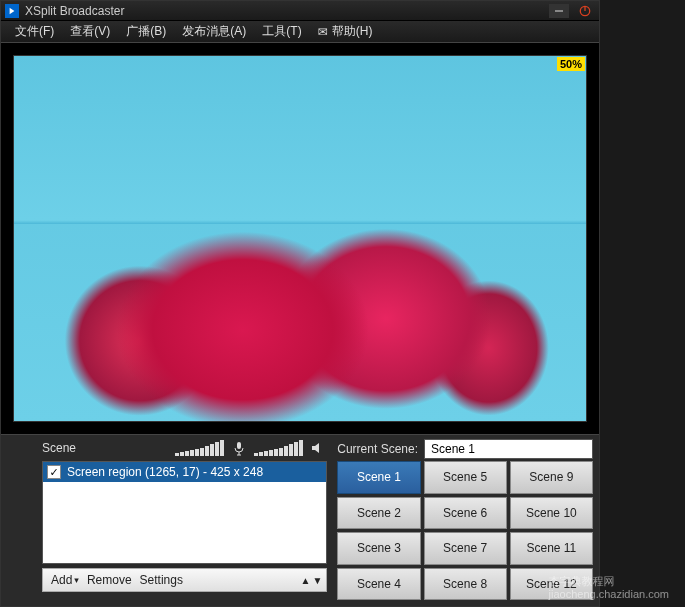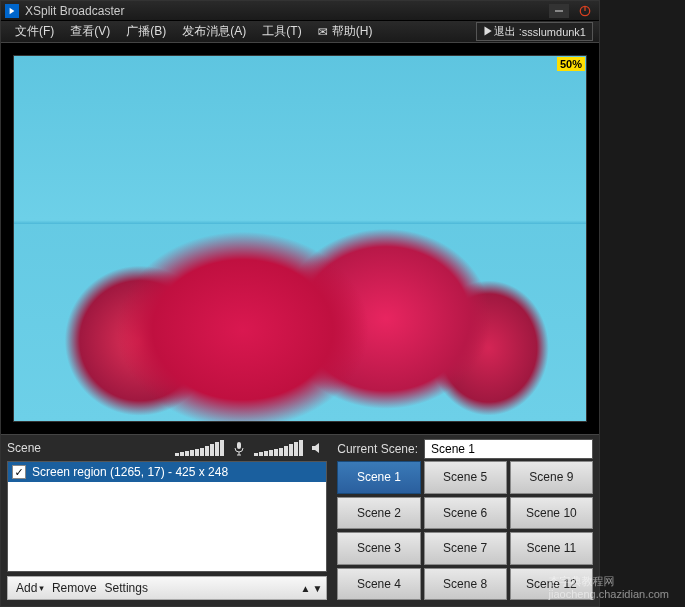"▶退出 :" div.menu-exit { html: <div> <span>▶退出 : </span> <span>ssslumdunk1</span> </div> -> none }
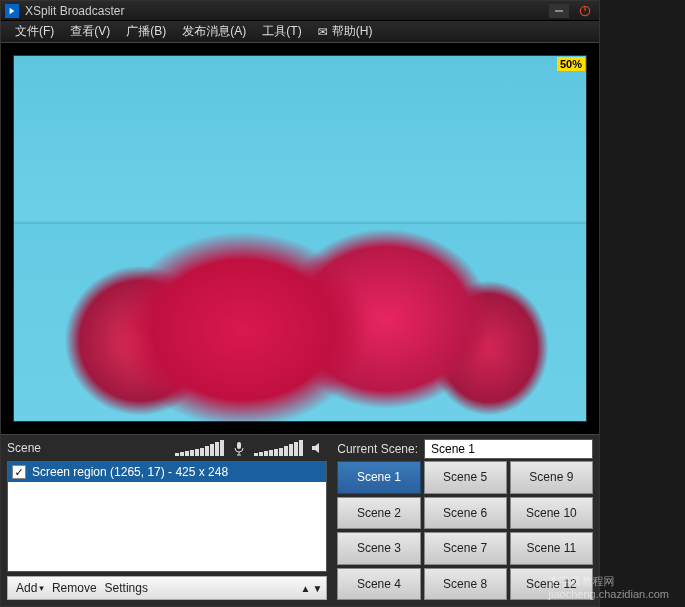"Scene" .left-panel { padding-left: none -> 35px }
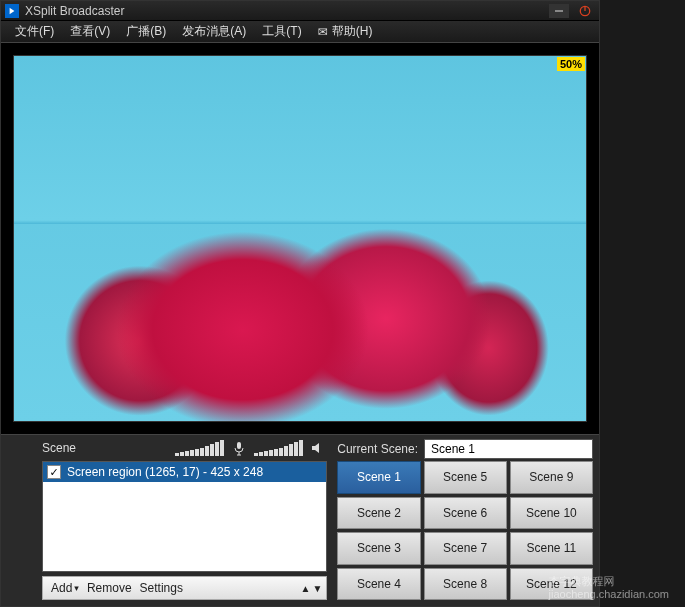"Add" .bottom-toolbar { margin: 4px 6px 6px 6px -> 4px 6px 14px 6px }
